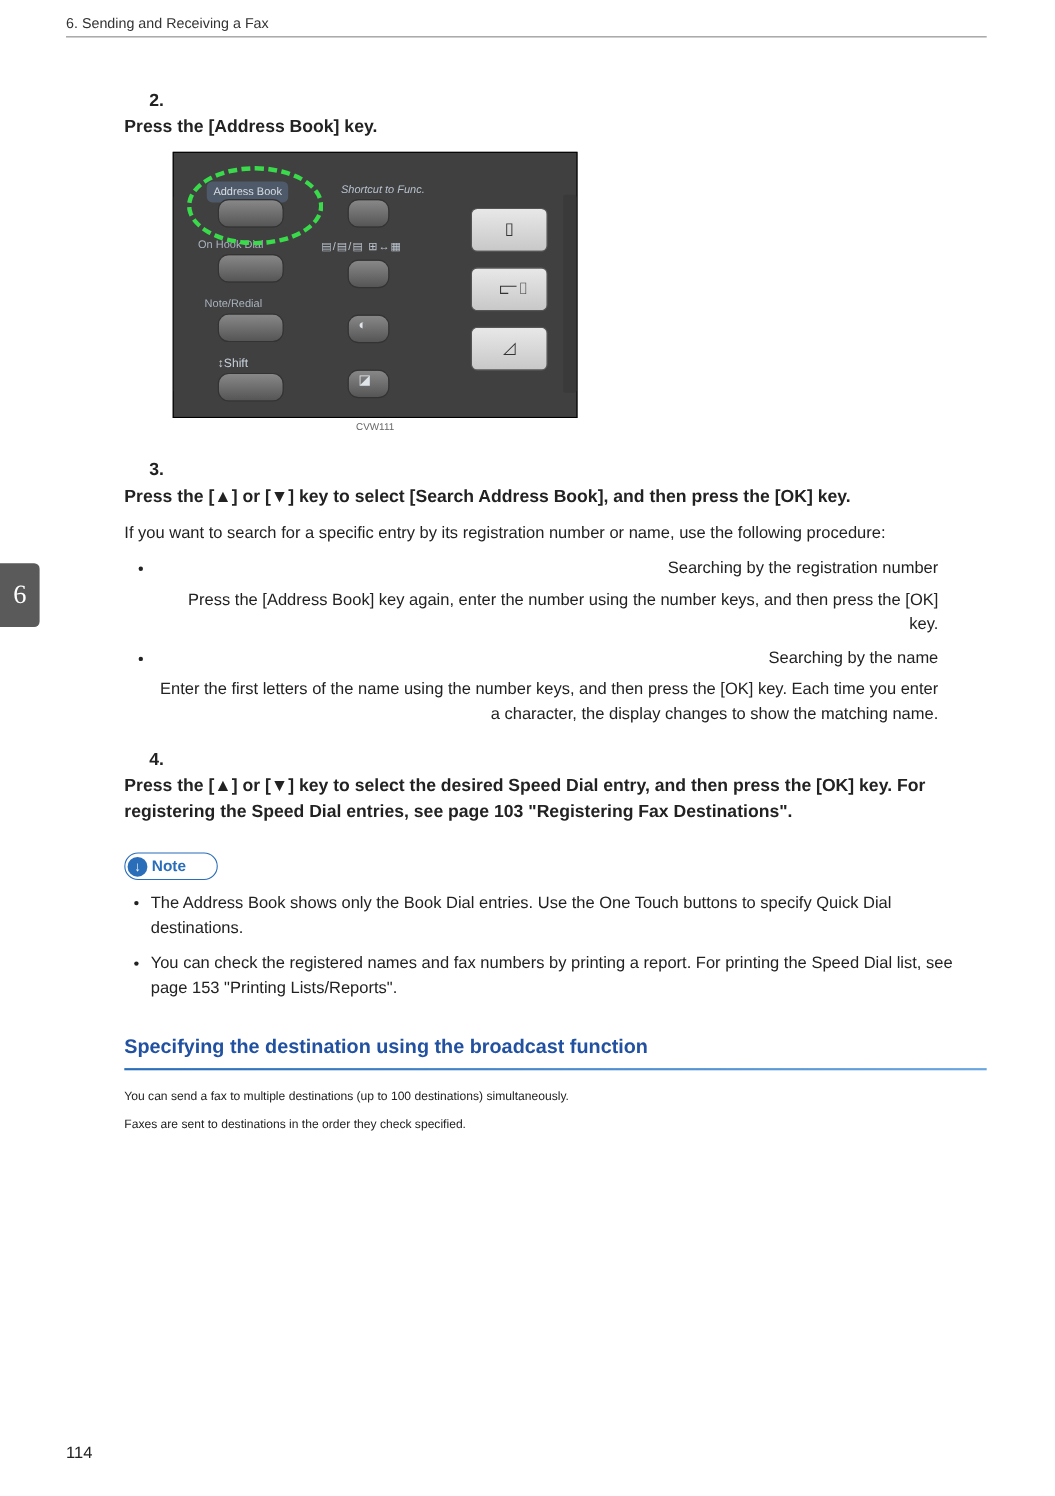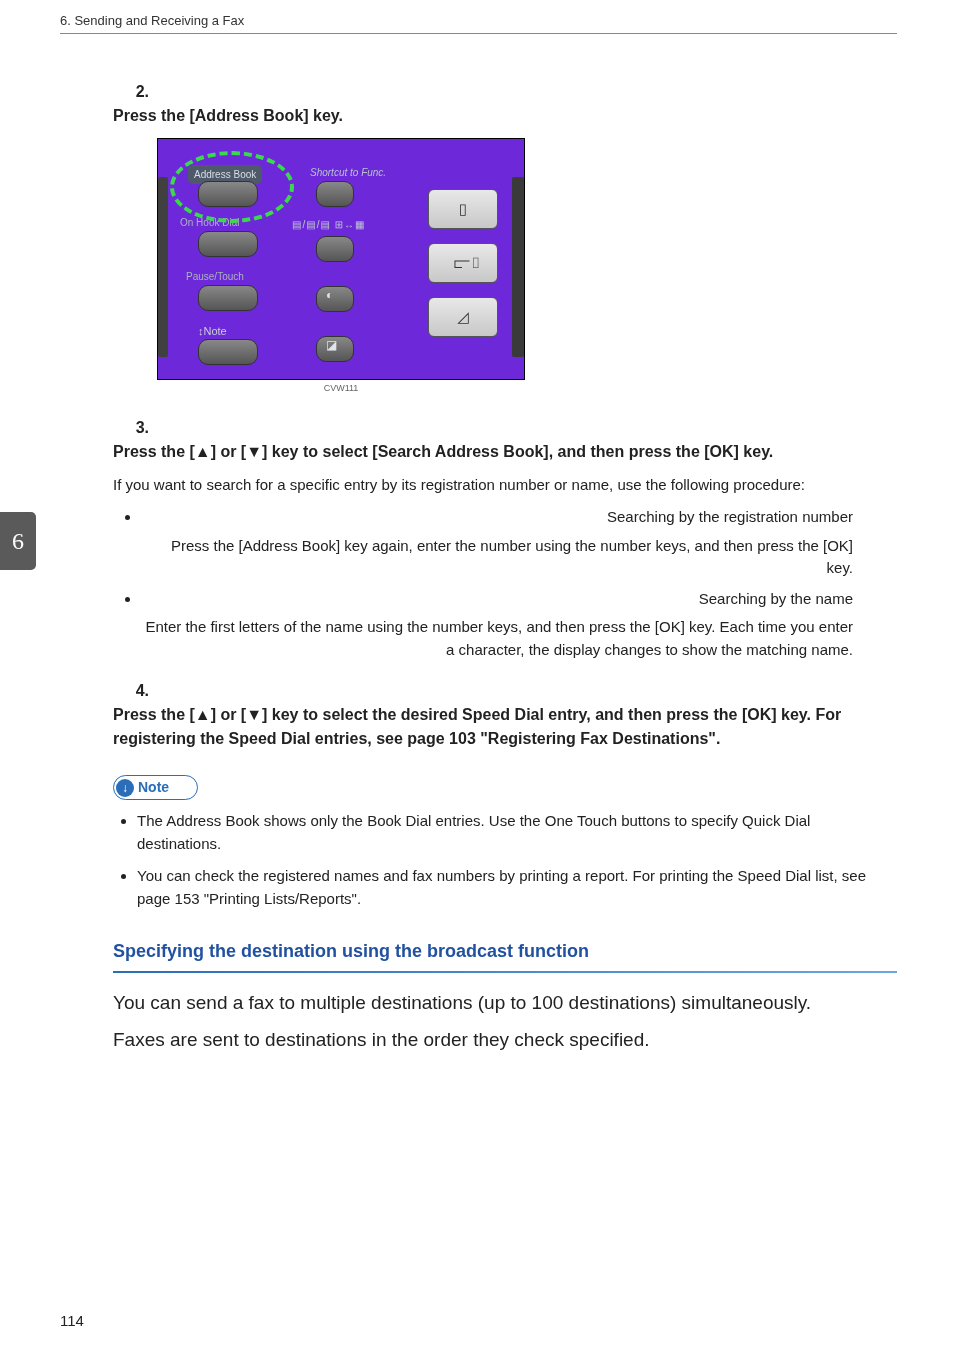"Address Book" .panel { background: #6d28d9 -> #404040 }
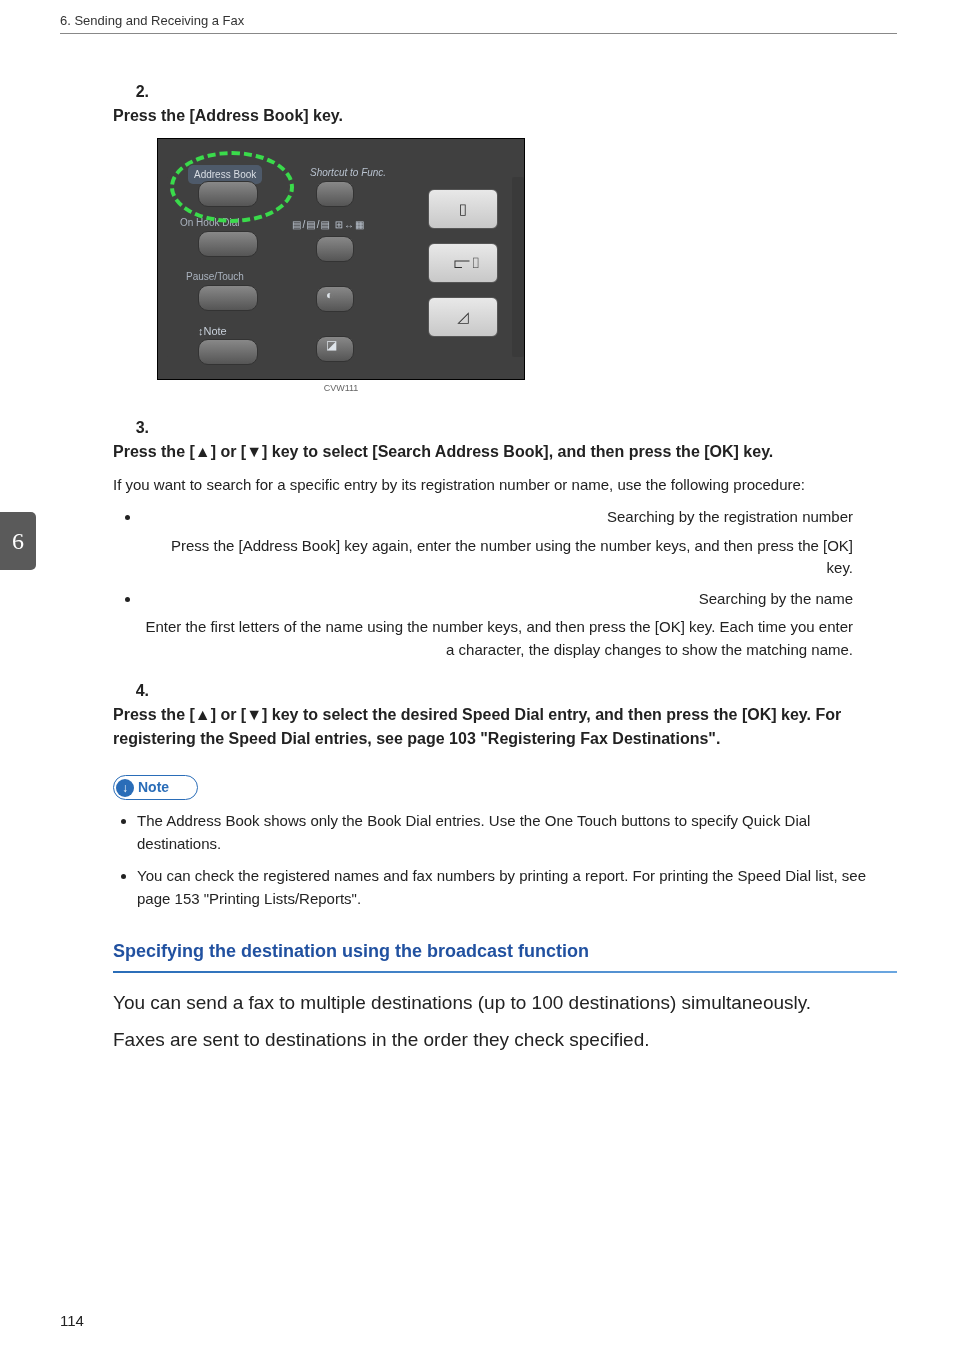"Pause/Touch" div.pause-label { text: Pause/Touch -> Note/Redial }
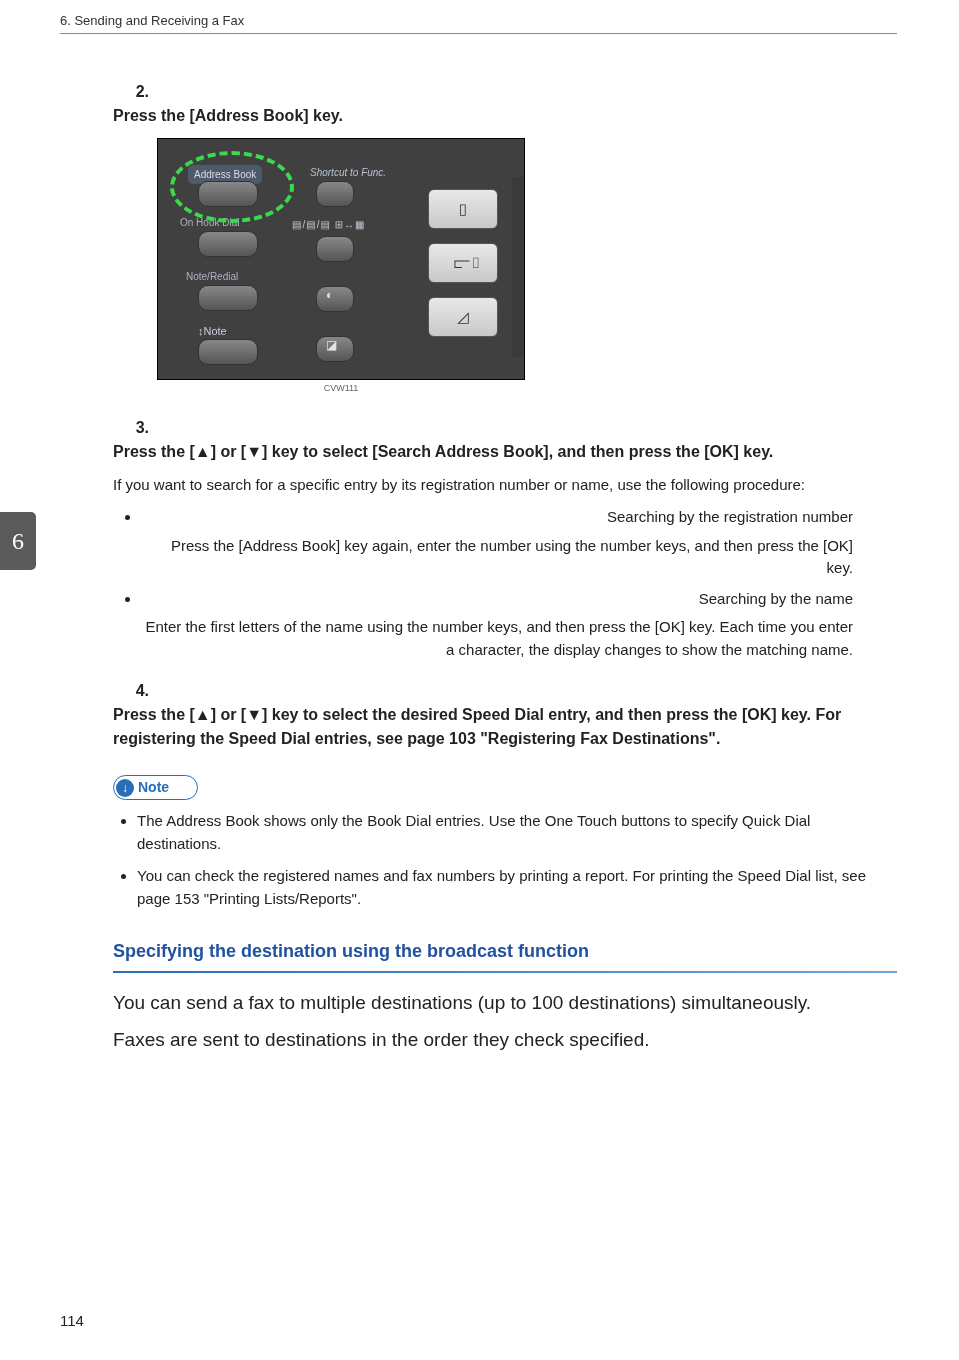"↕Note" div.shift-label { text: Note -> Shift }
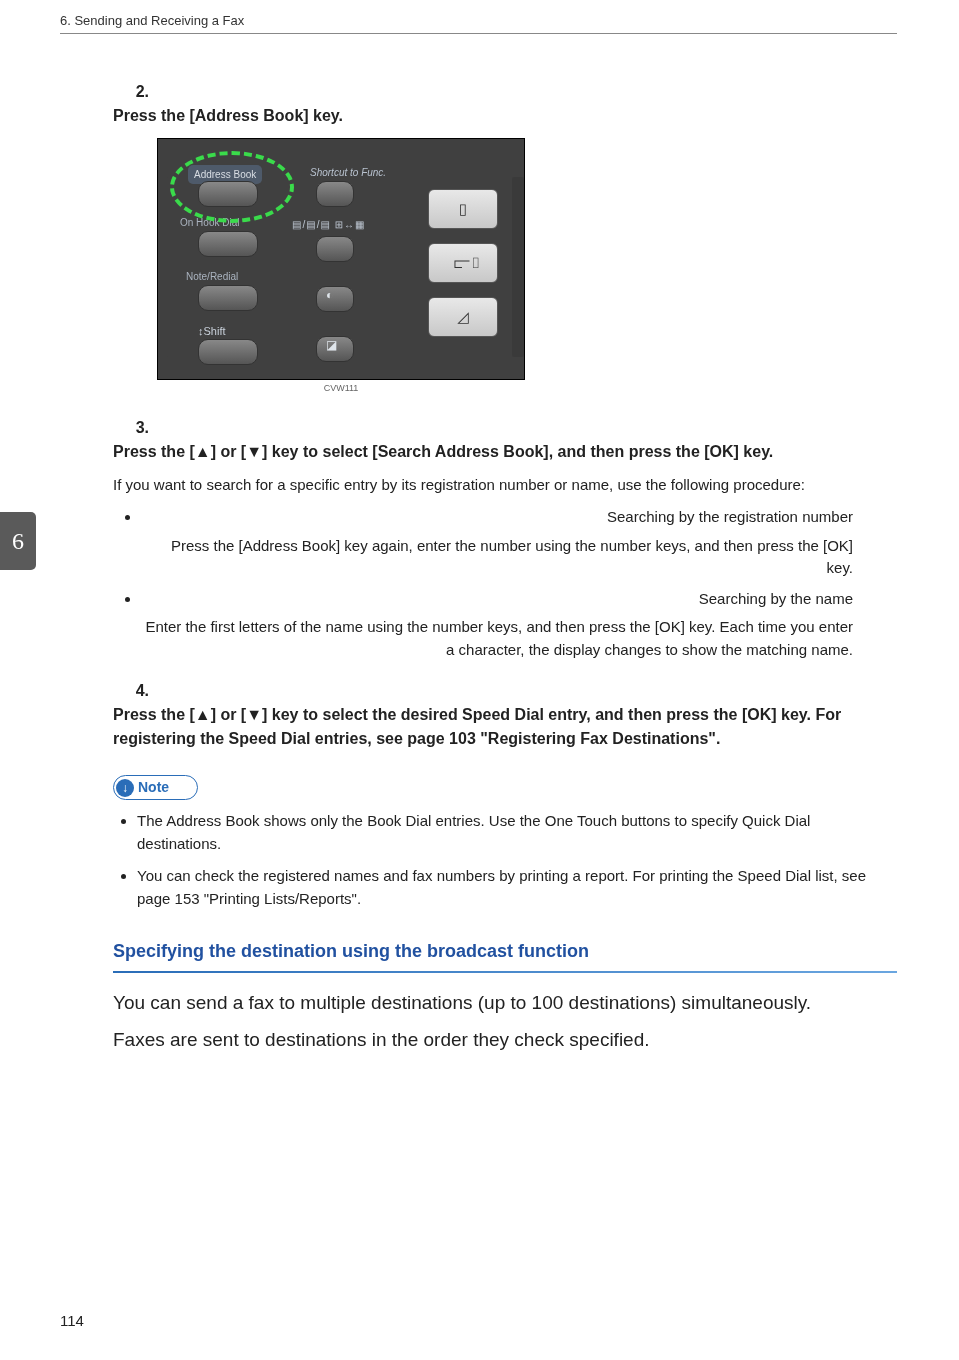"You can send a fax" .subsection-para { font-size: 19px -> 11px }
